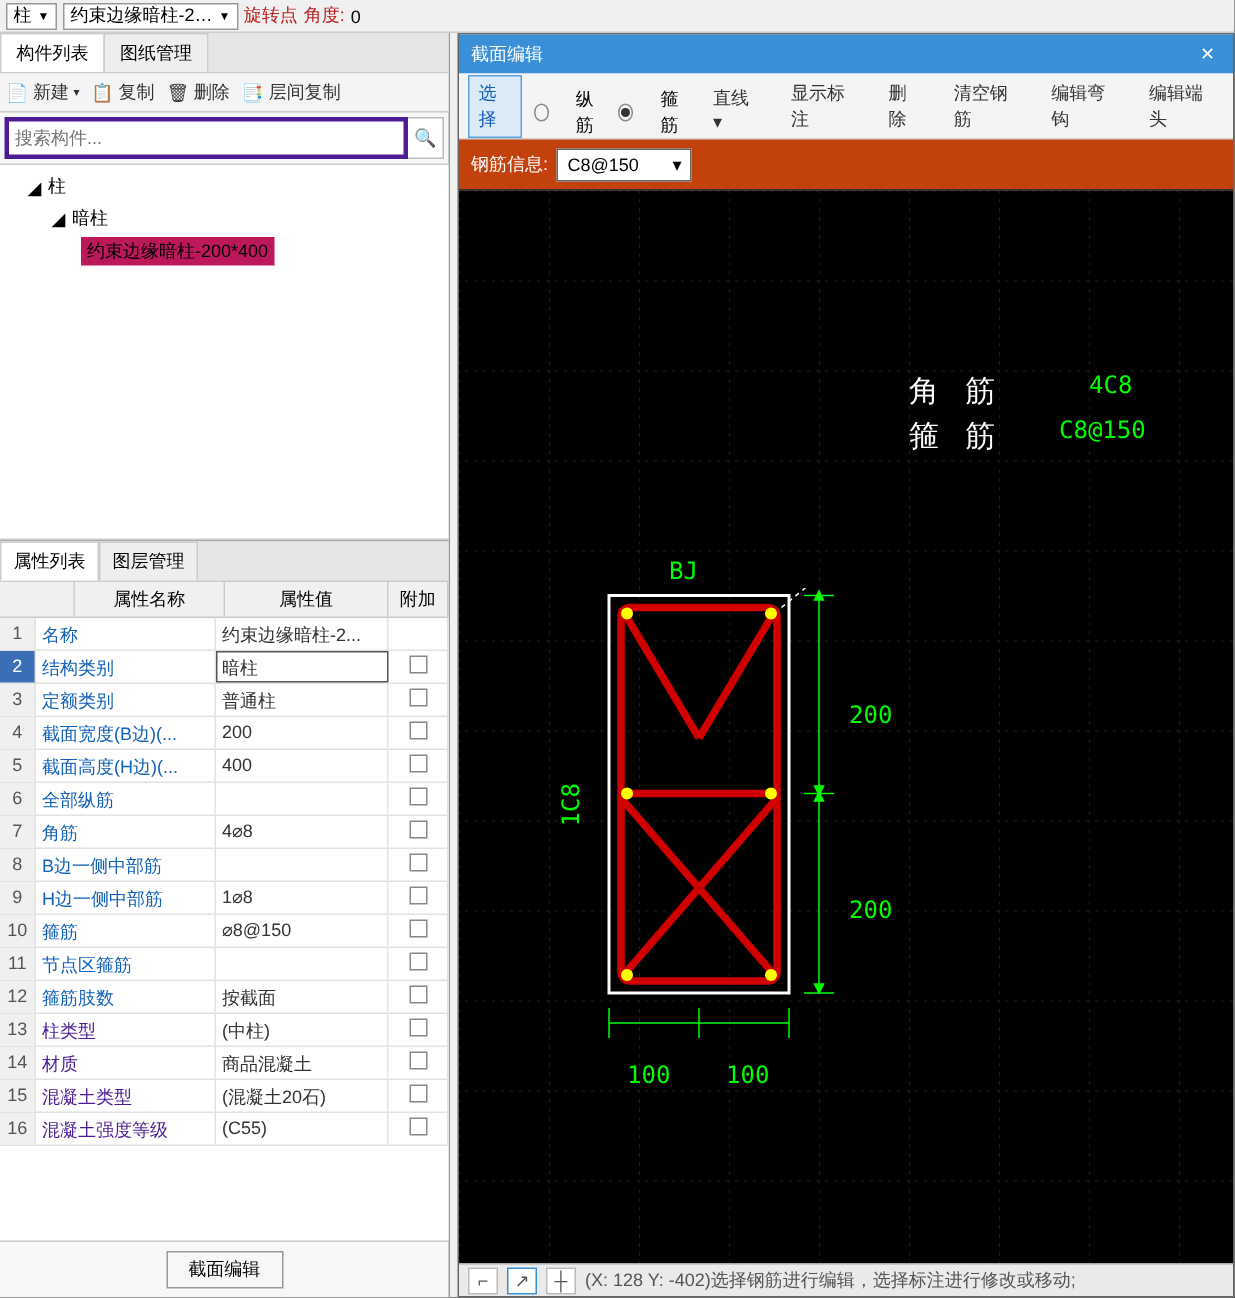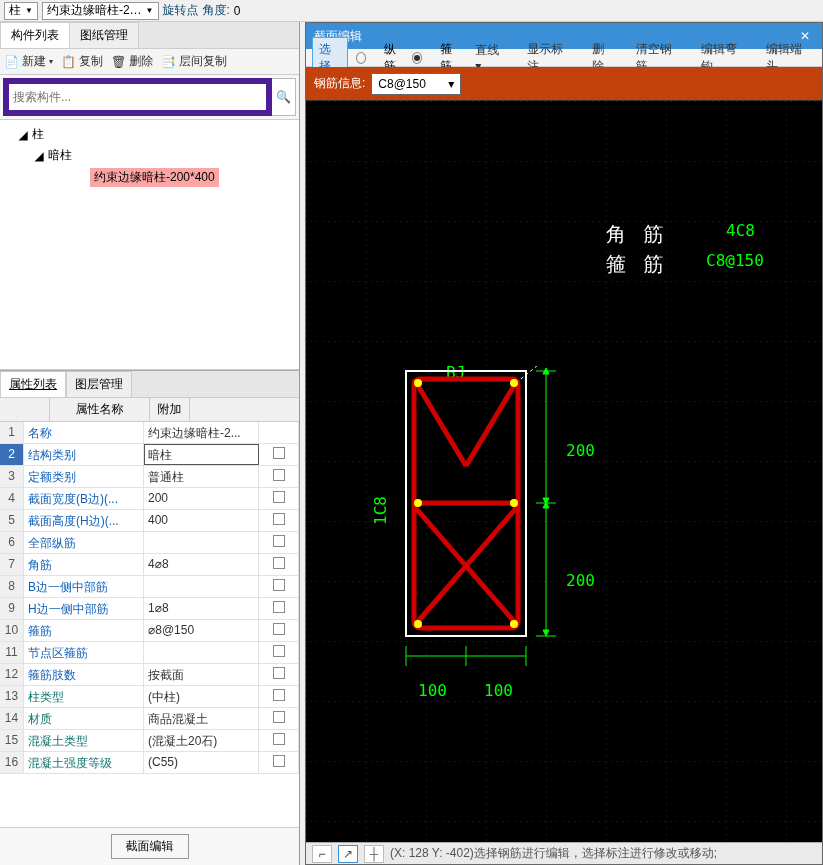"旋转点" .topbar .lbl { color: #0c4a6e -> #b91c1c }
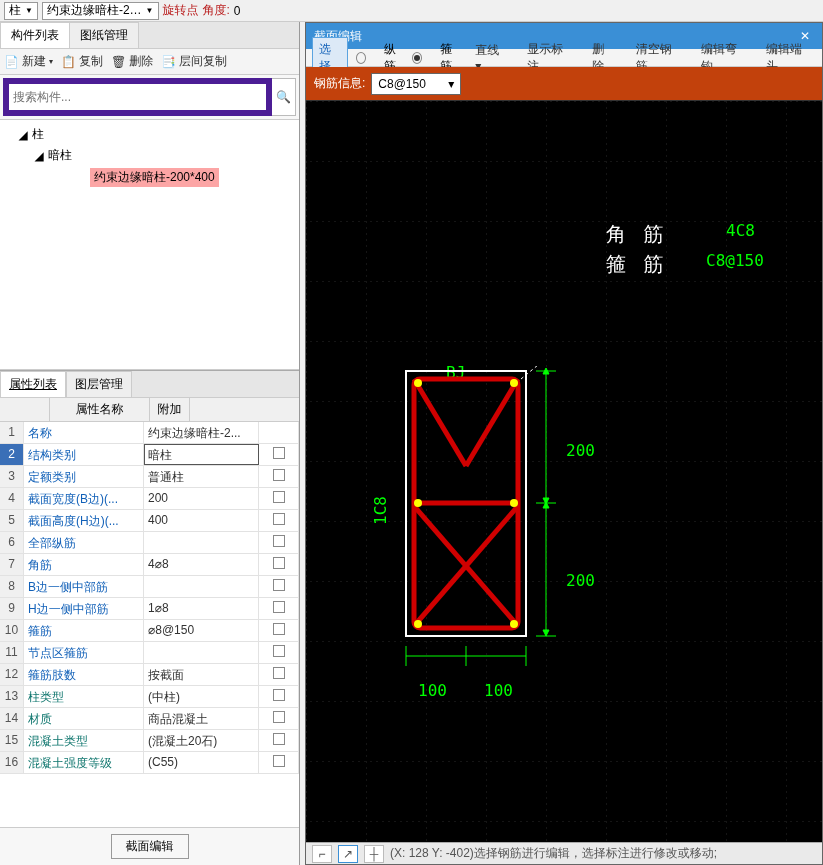"选择" .editor-toolbar { align-items: center -> flex-end; height: 18px -> 44px }
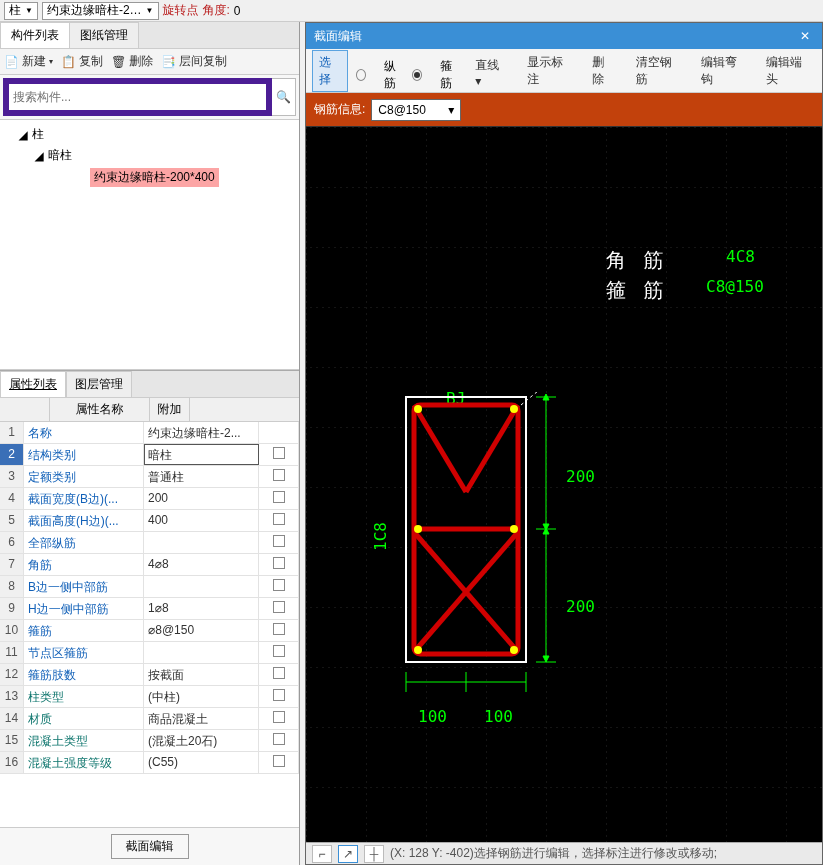"搜索构件..." .searchrow input { border: 6px solid #4c1d95 -> 3px solid #4c1d95; height: 38px -> 28px }
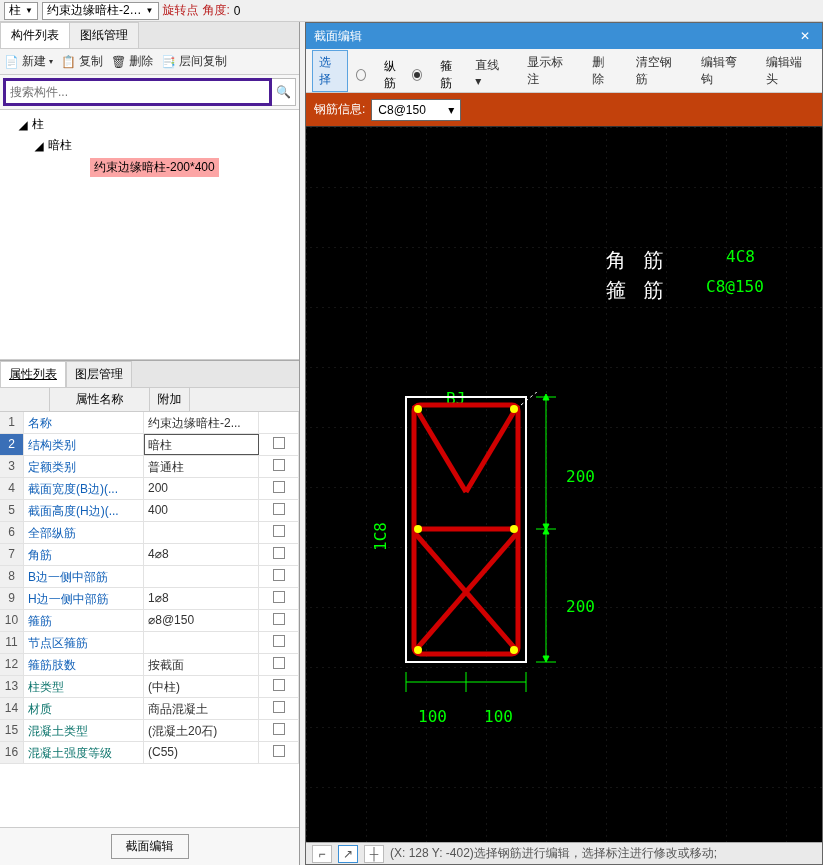"约束边缘暗柱-200*400" .tree .sel { background: #fca5a5 -> #be185d; margin-left: 36px -> none }
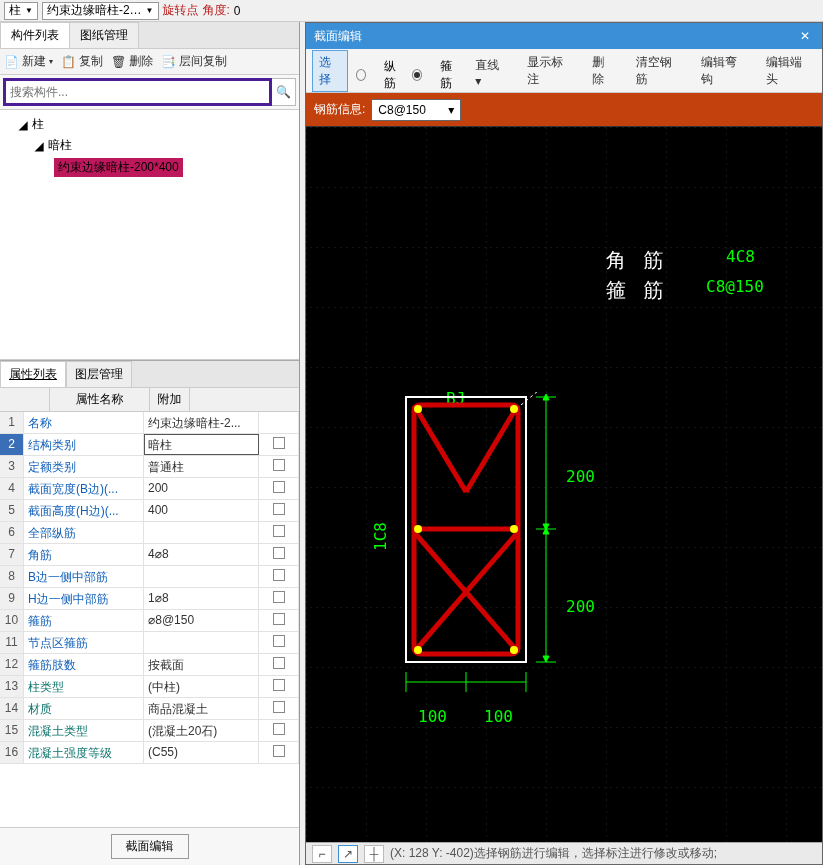"属性列表" .prop-tabs .tab.active { text-decoration: underline -> none }
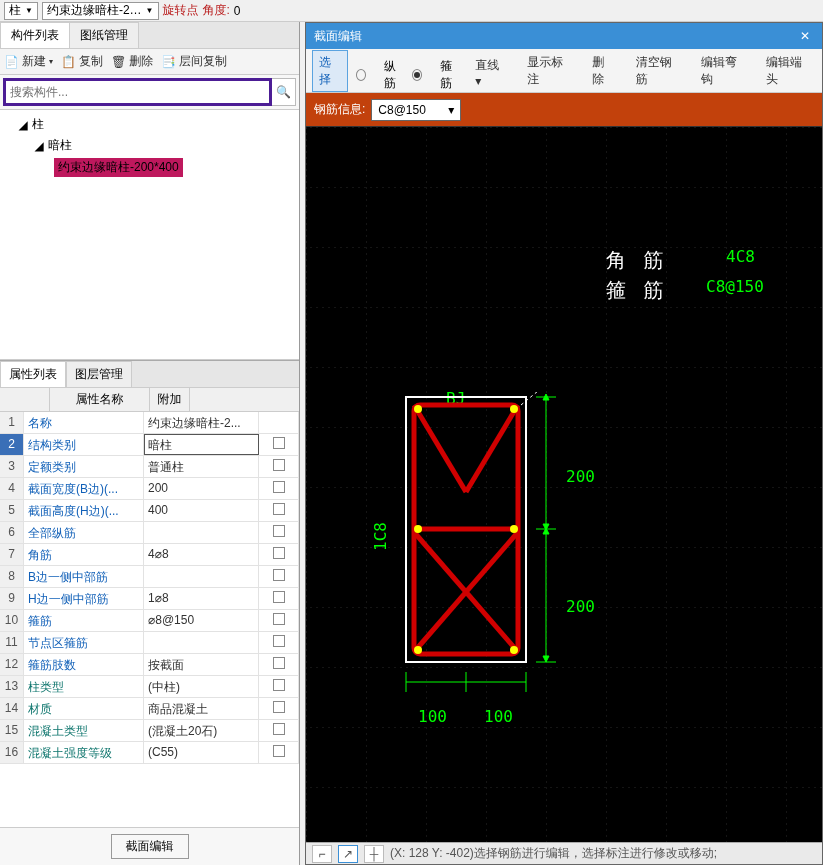"BJ" div.label-g { top: 262px -> 244px }
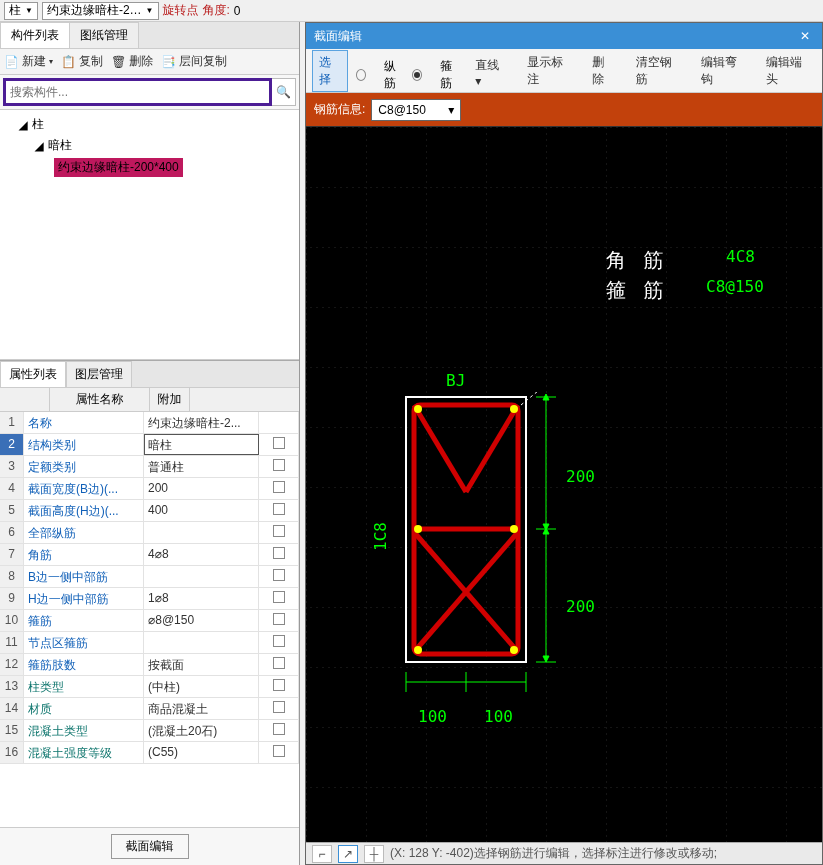"属性值" div.hval { html: none -> <div>属性值</div> }
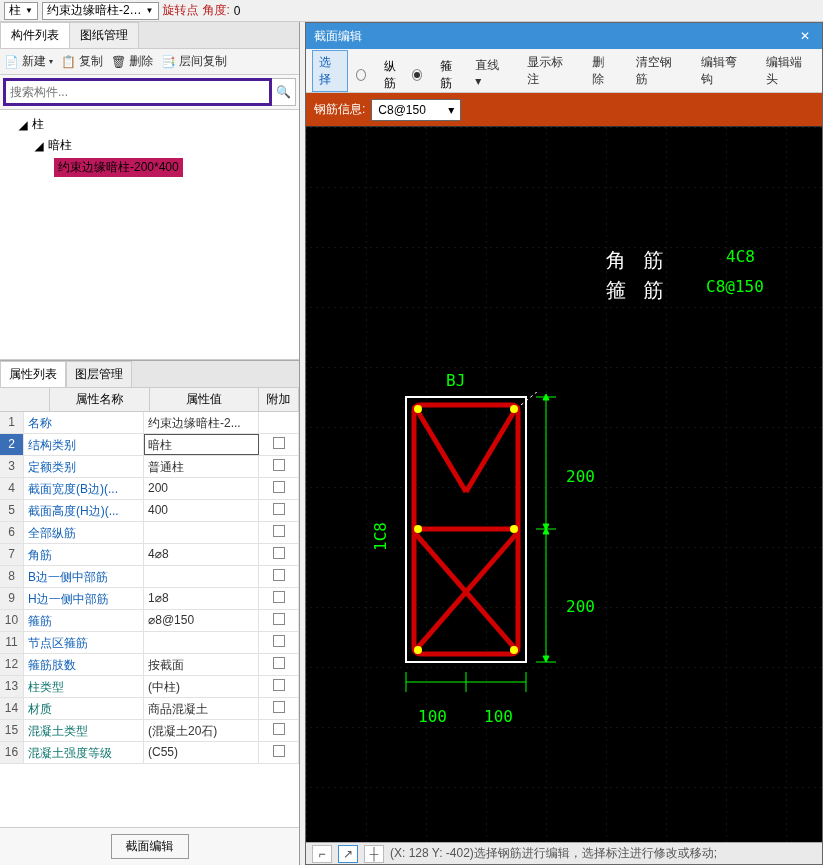"柱类型" .prow .name.black { color: #0f766e -> #4c1d95 }
